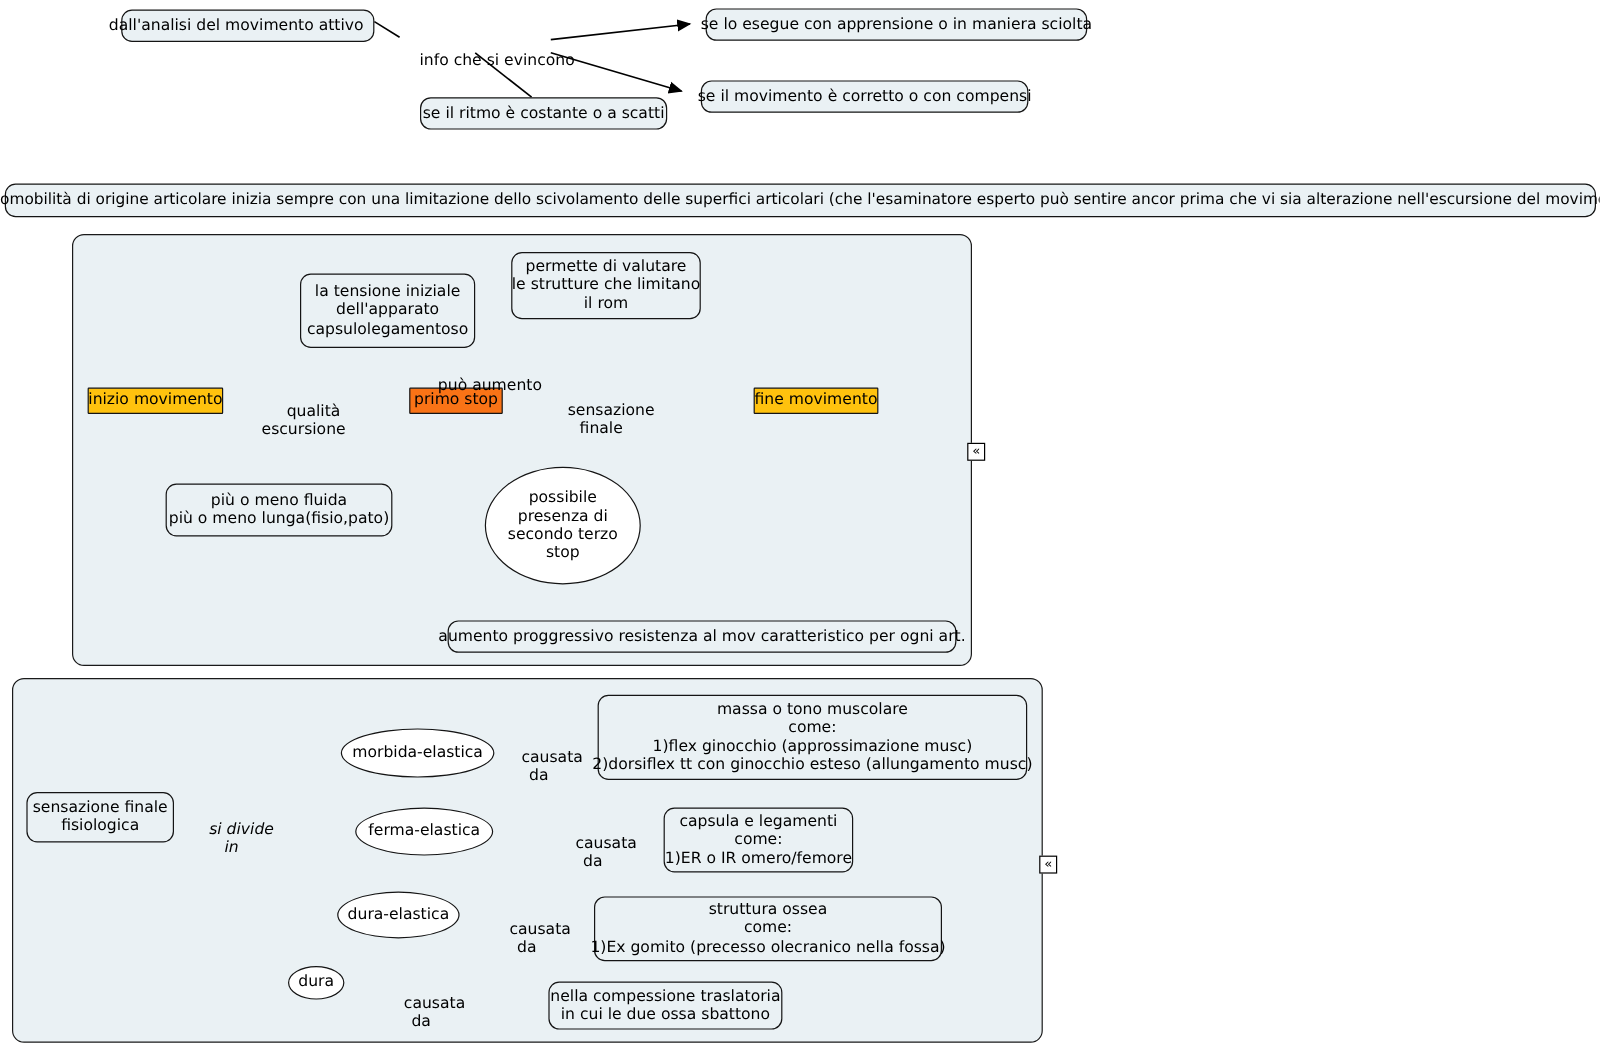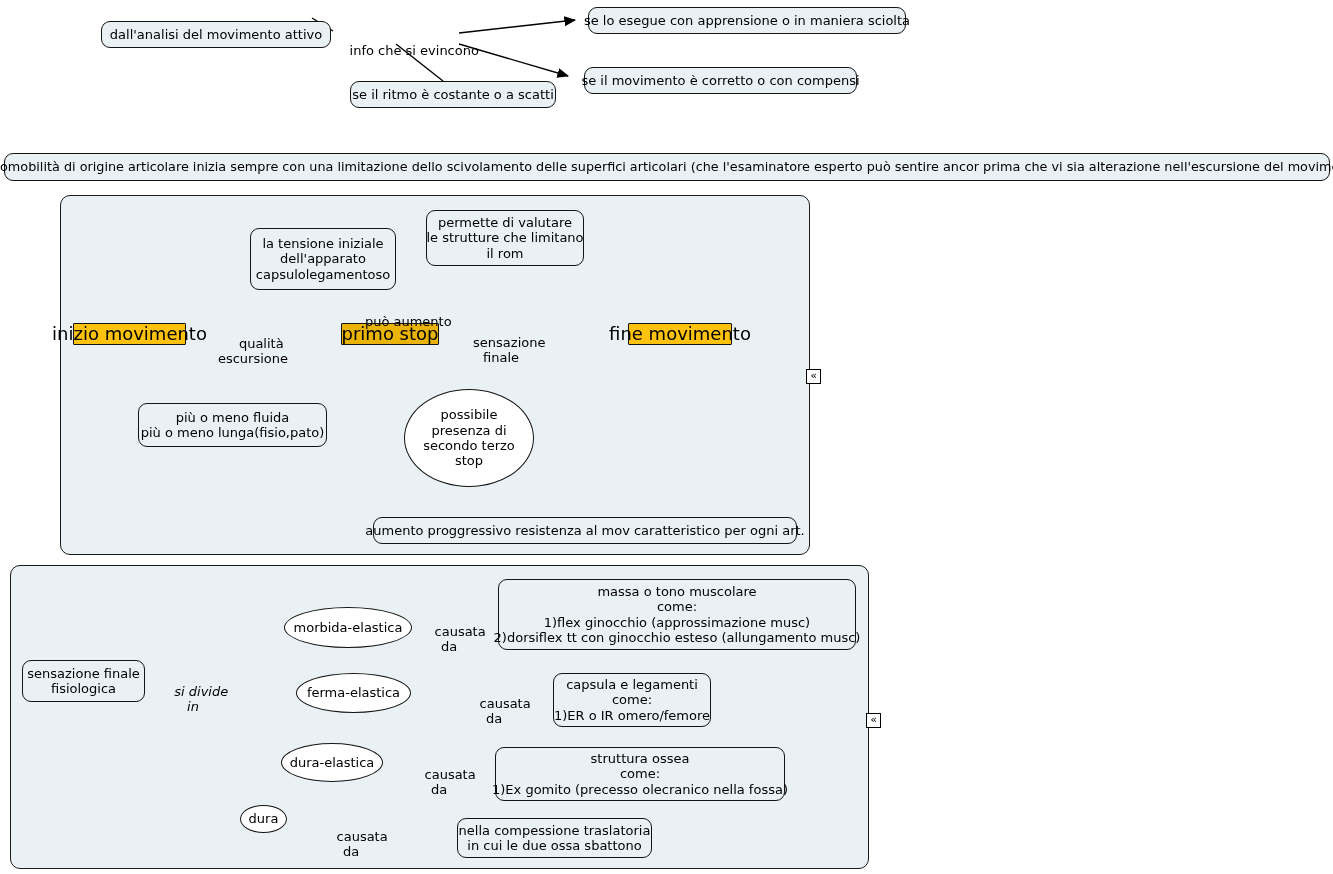"dall'analisi del movimento attivo" div.node { justify-content: none -> flex-end; top: 21px -> 8px; width: 230px -> 211px }
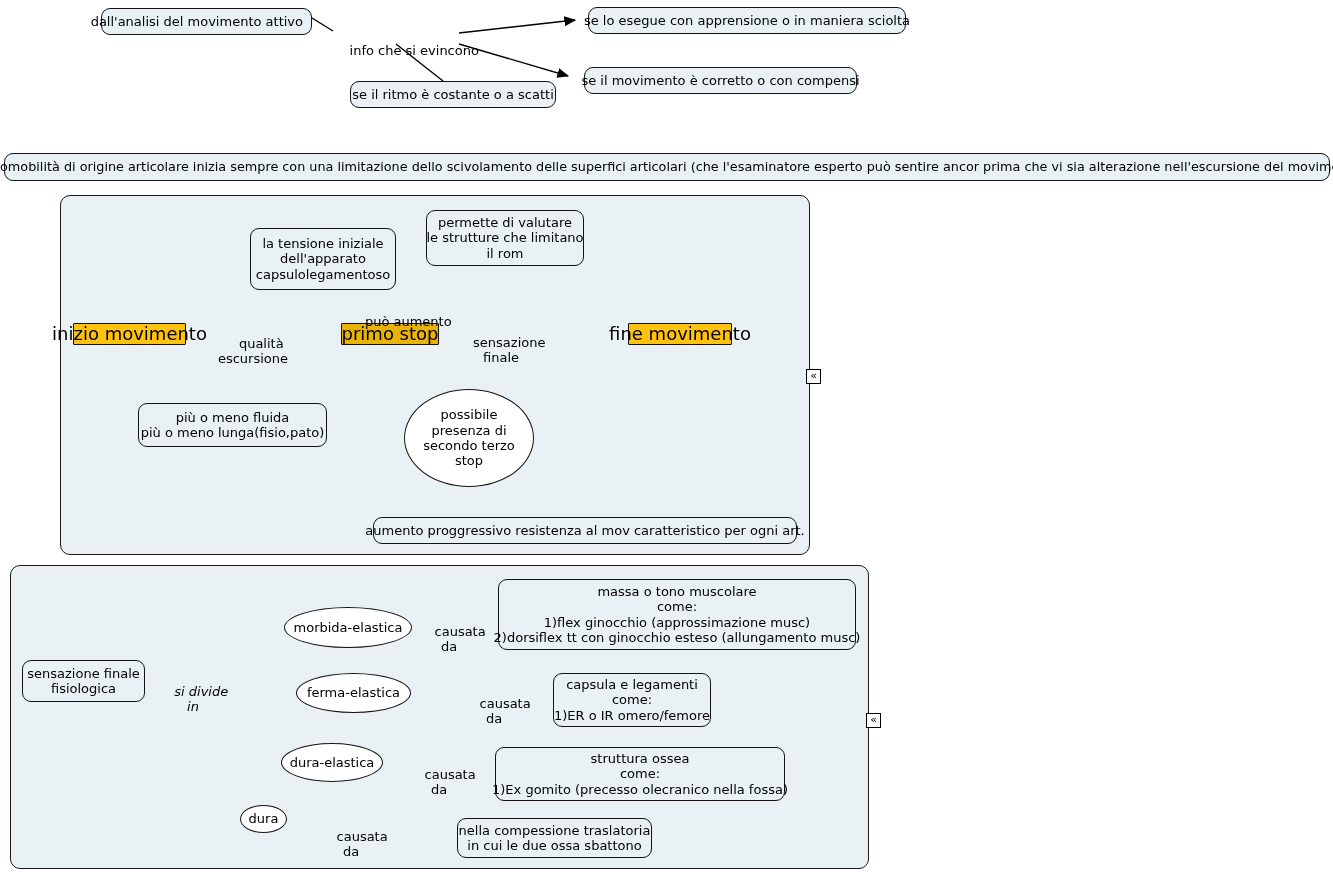"inizio movimento" .sqbox { font-size: 18px -> 13px }
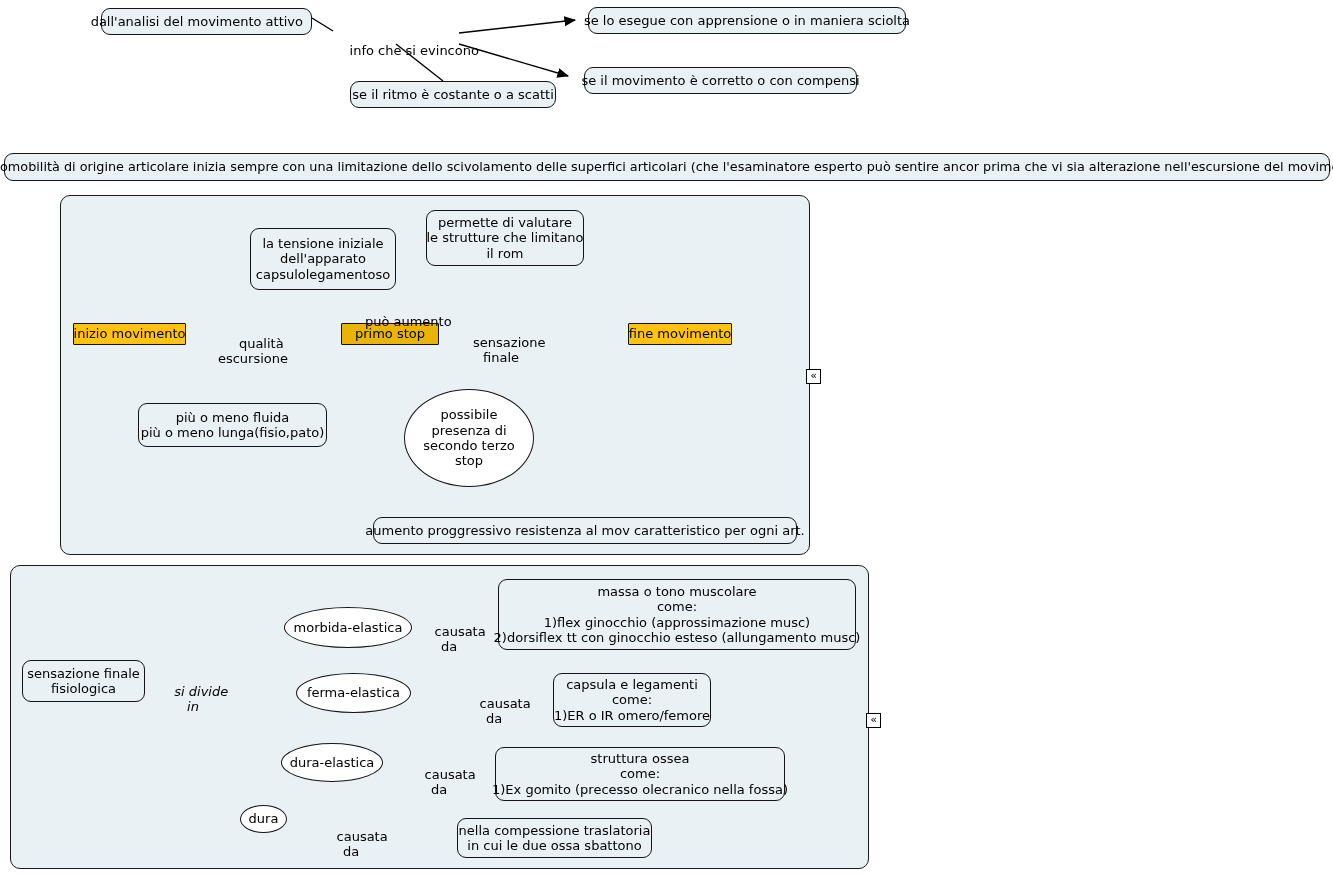"primo stop" div.node { background: #eab308 -> #f97316; width: 98px -> 78px }
